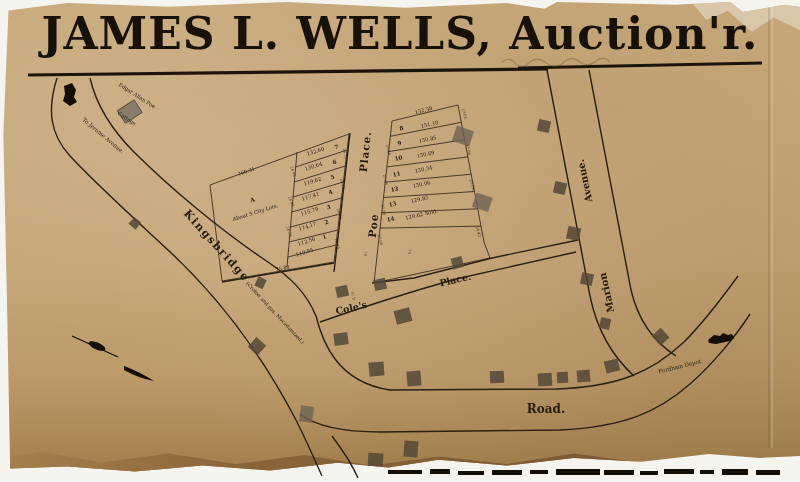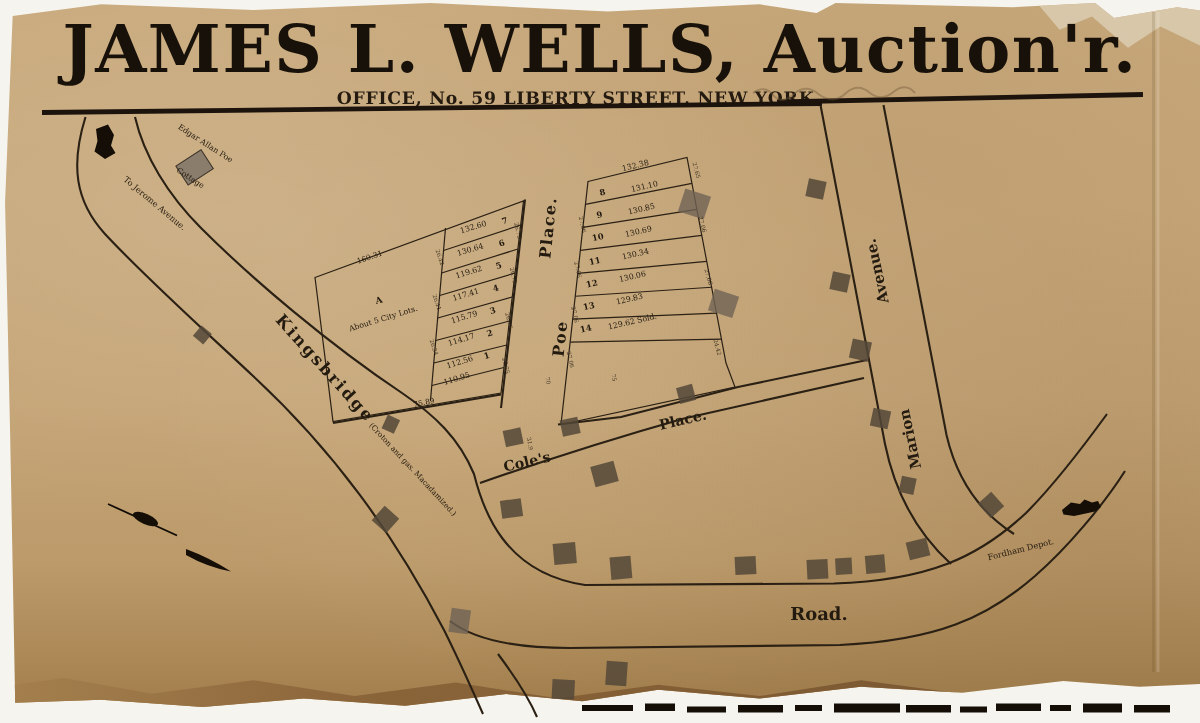"OFFICE, No. 59 LIBERTY STREET," div.subtitle { html: <div>OFFICE, No. 59 LIBERTY STREET, NEW YORK.</div> -> none }
